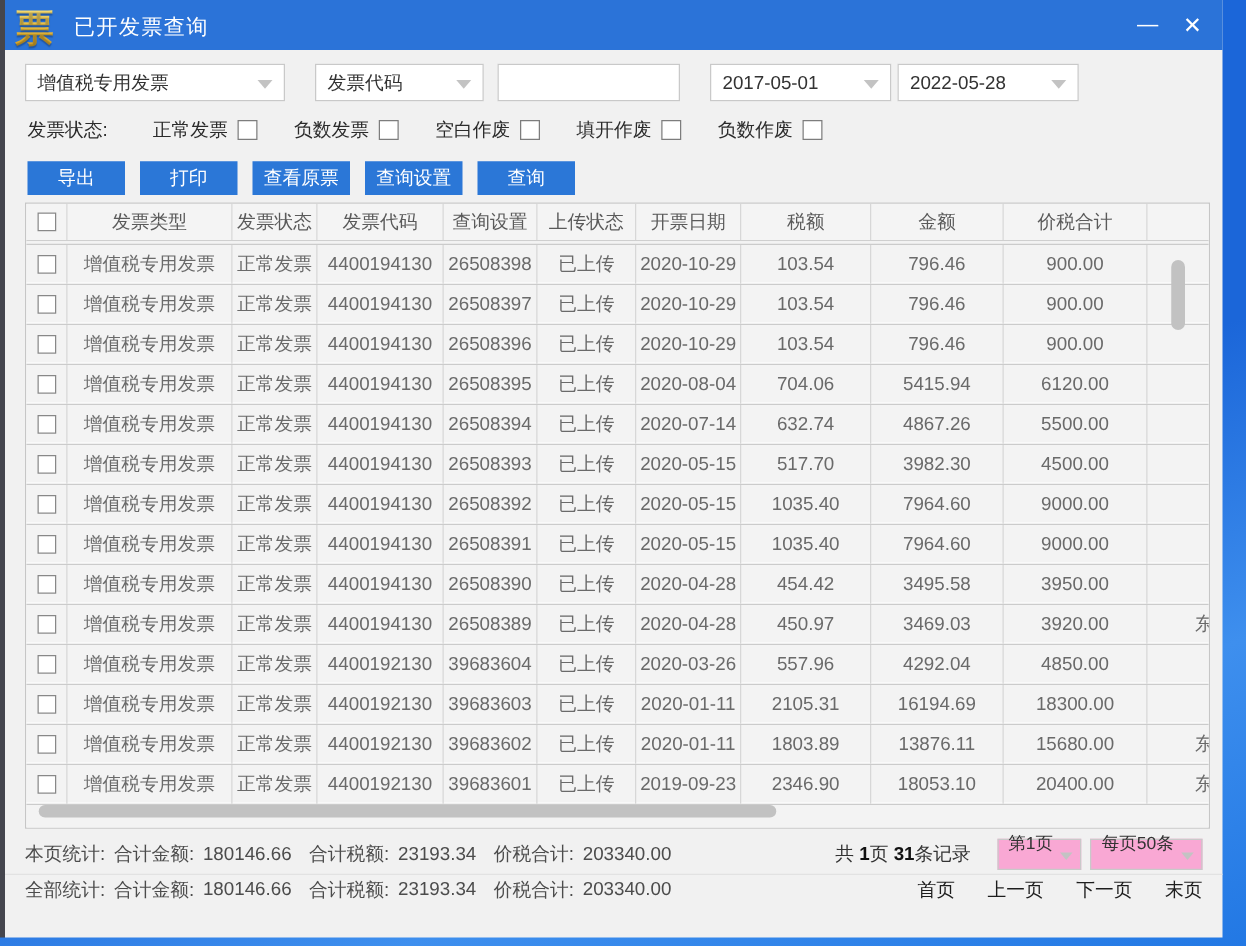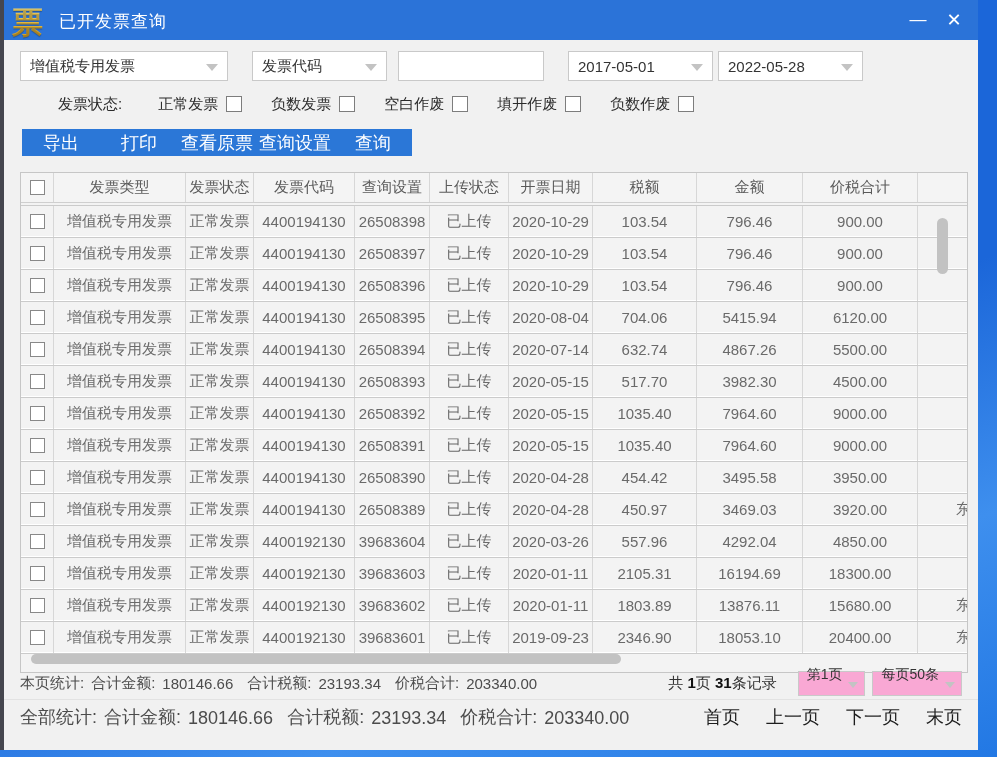"发票状态:" .status-row { margin-left: 36px -> none }
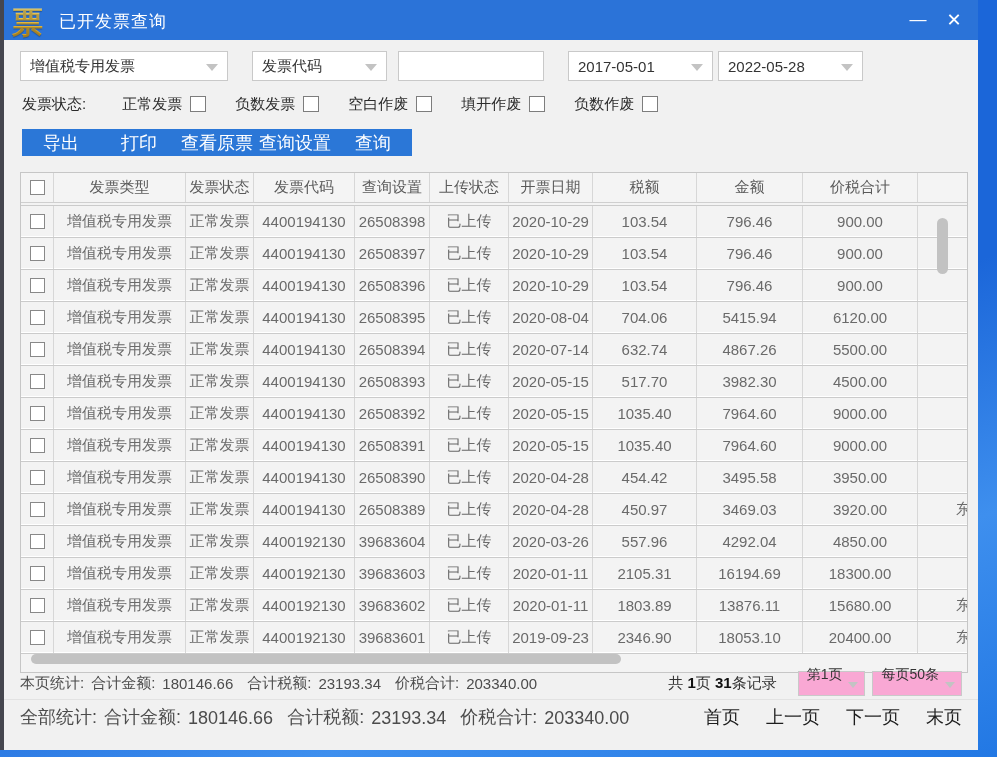"导出" .tb-btn { font-size: 18px -> 15px; margin-right: none -> 12px }
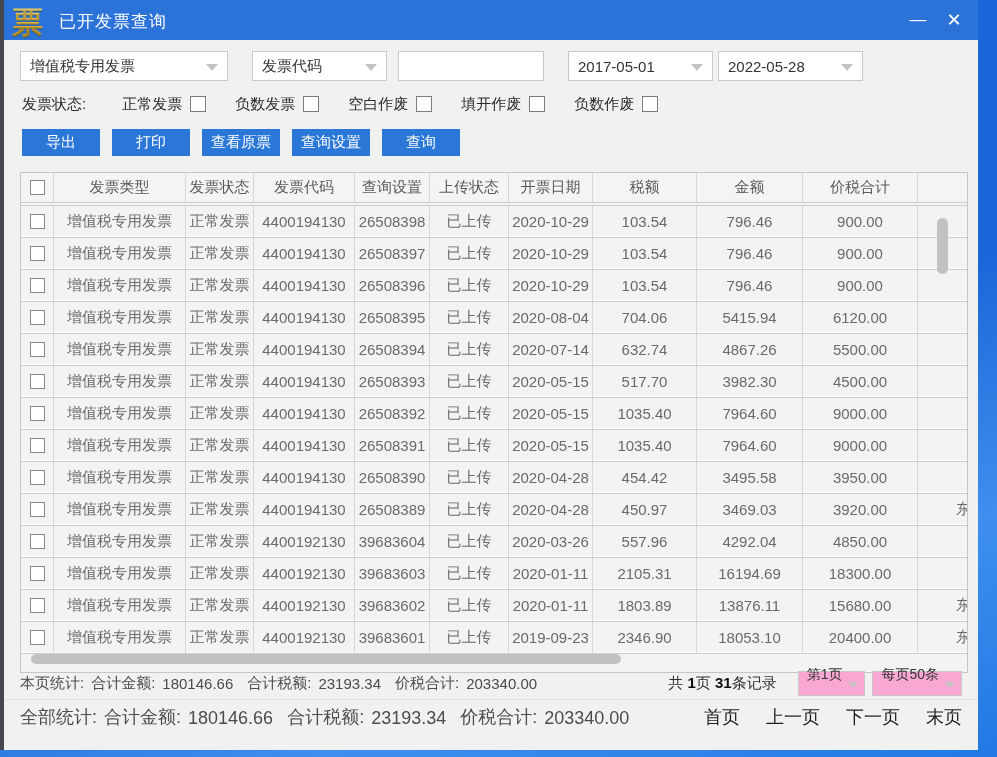"发票类型" .tbl { top: 172px -> 162px }
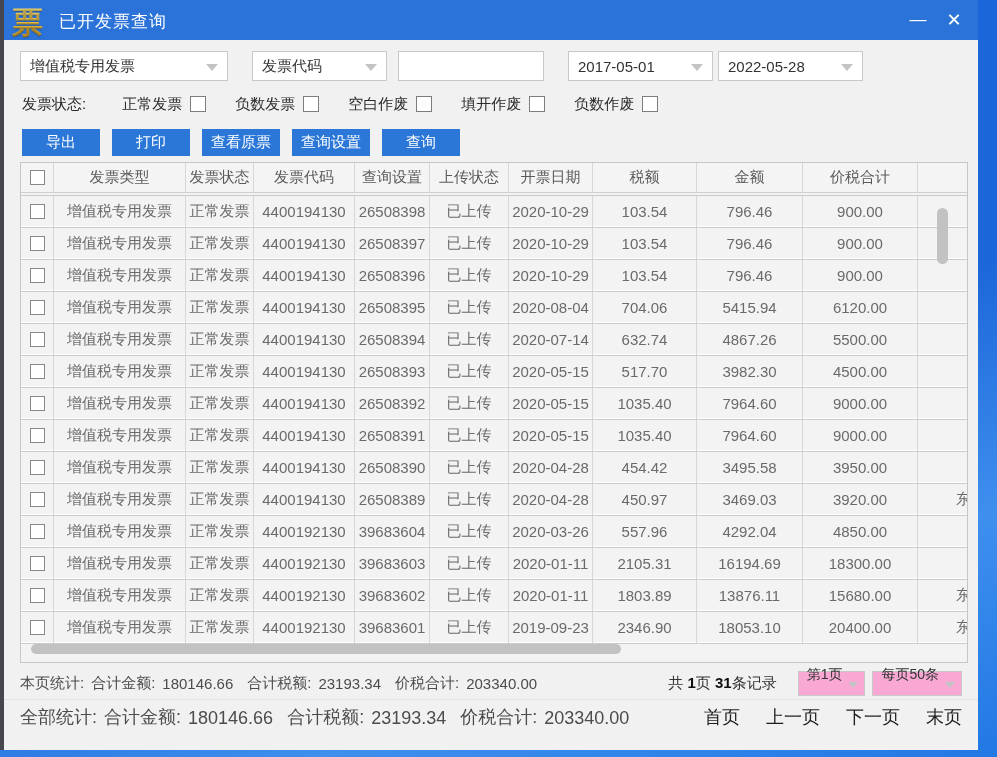"全部统计:" .foot2 { align-items: flex-end -> flex-start; font-size: 18px -> 15px }
